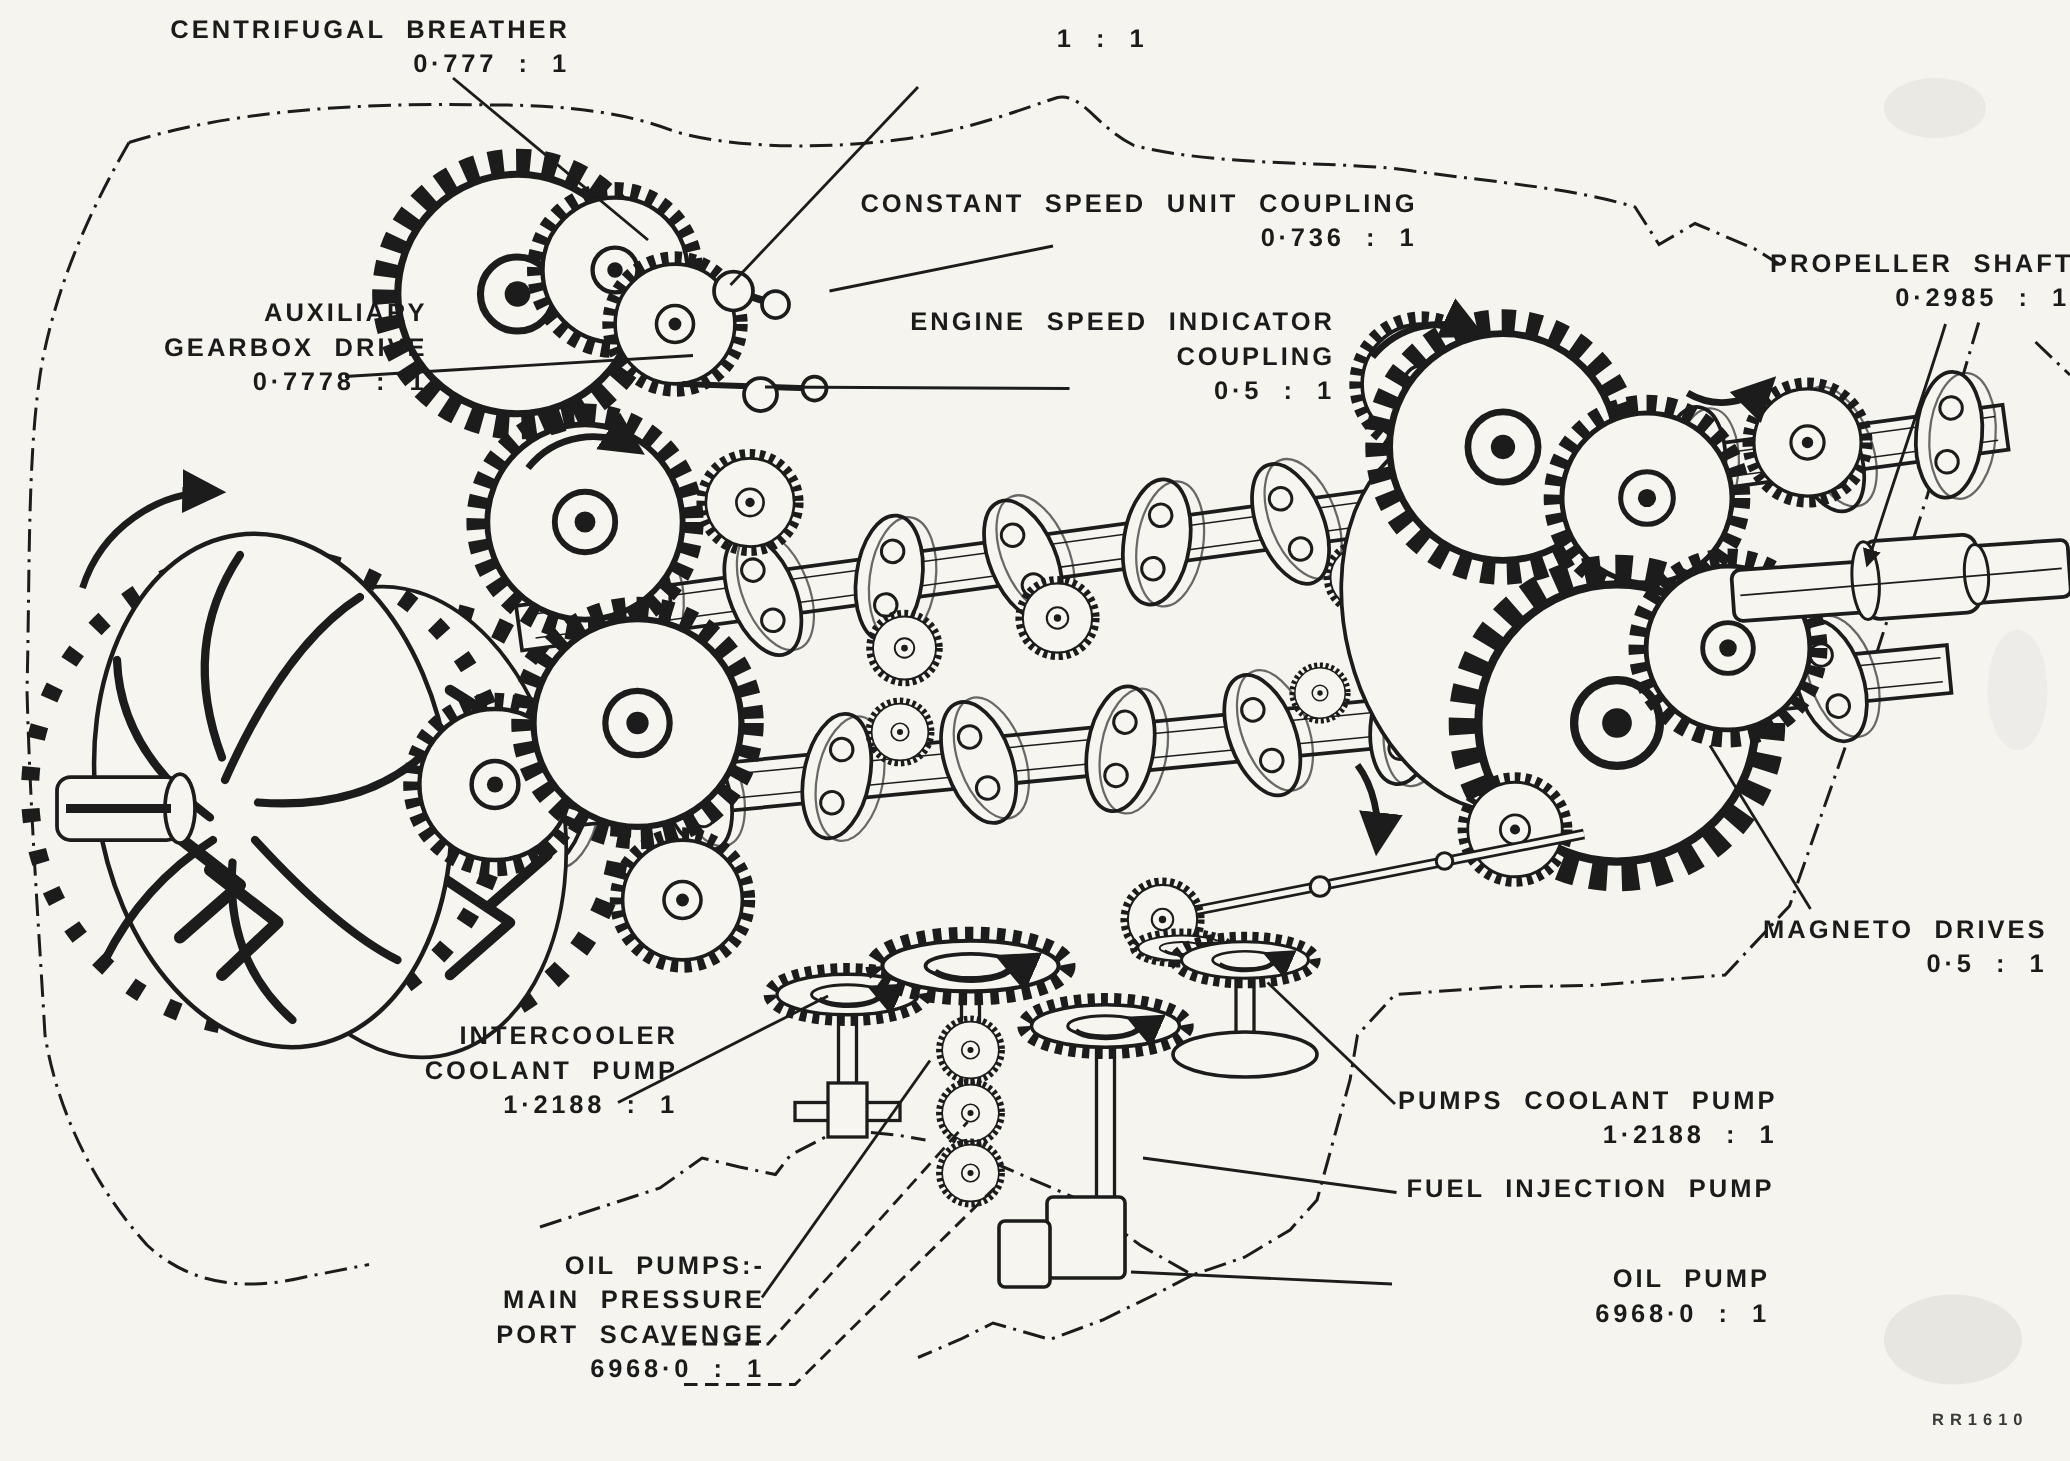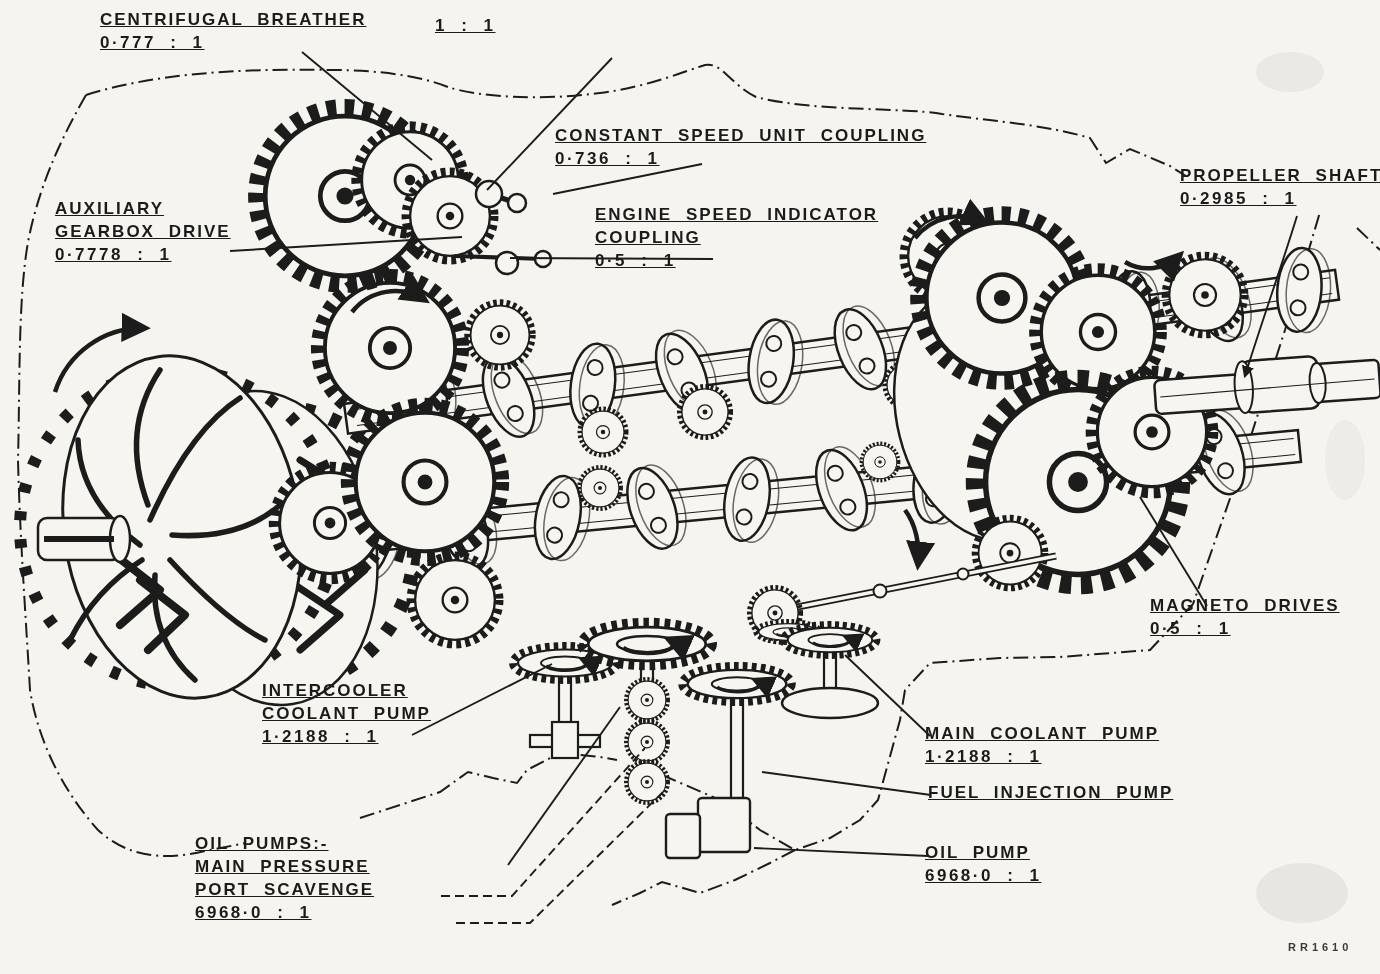"CENTRIFUGAL BREATHER" .lbl { text-align: left -> right; text-decoration: underline -> none }
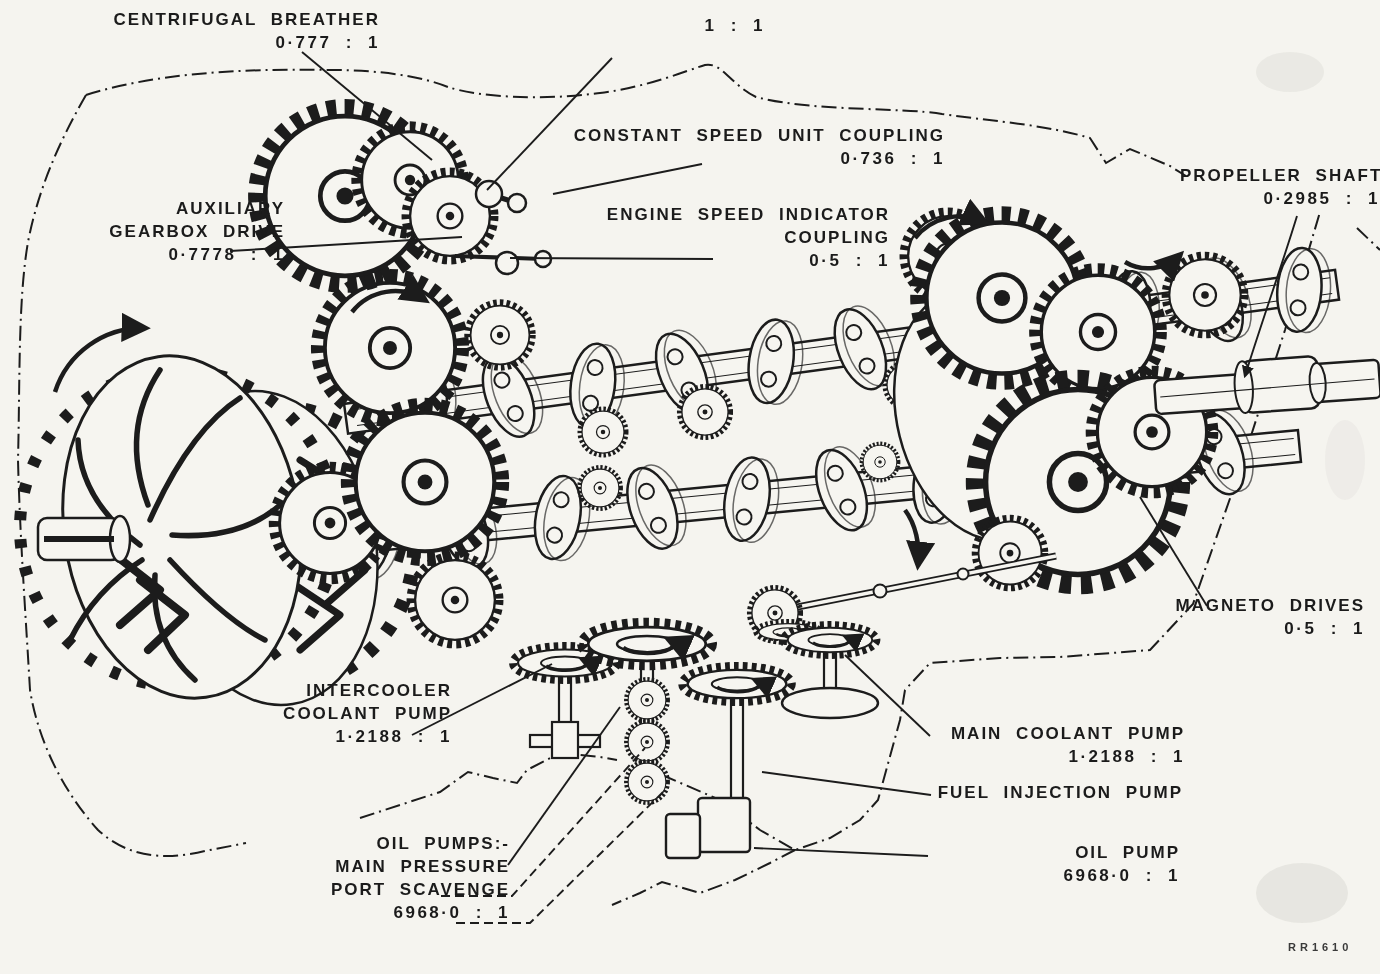"MAGNETO DRIVES" div.lbl { top: 594px -> 608px }
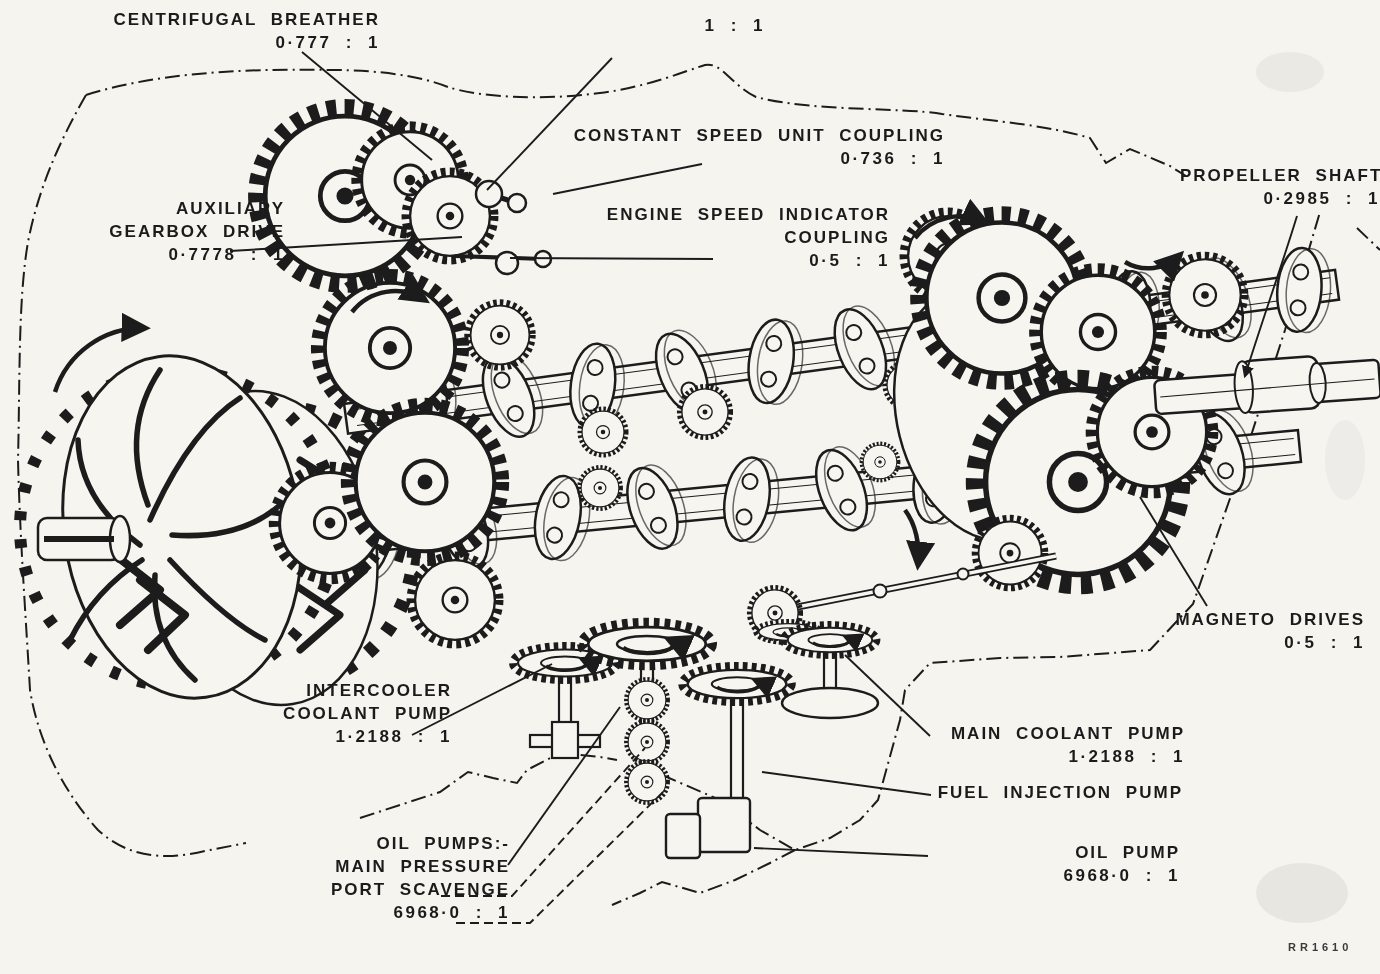"MAIN COOLANT PUMP" span { text: MAIN -> PUMPS }
